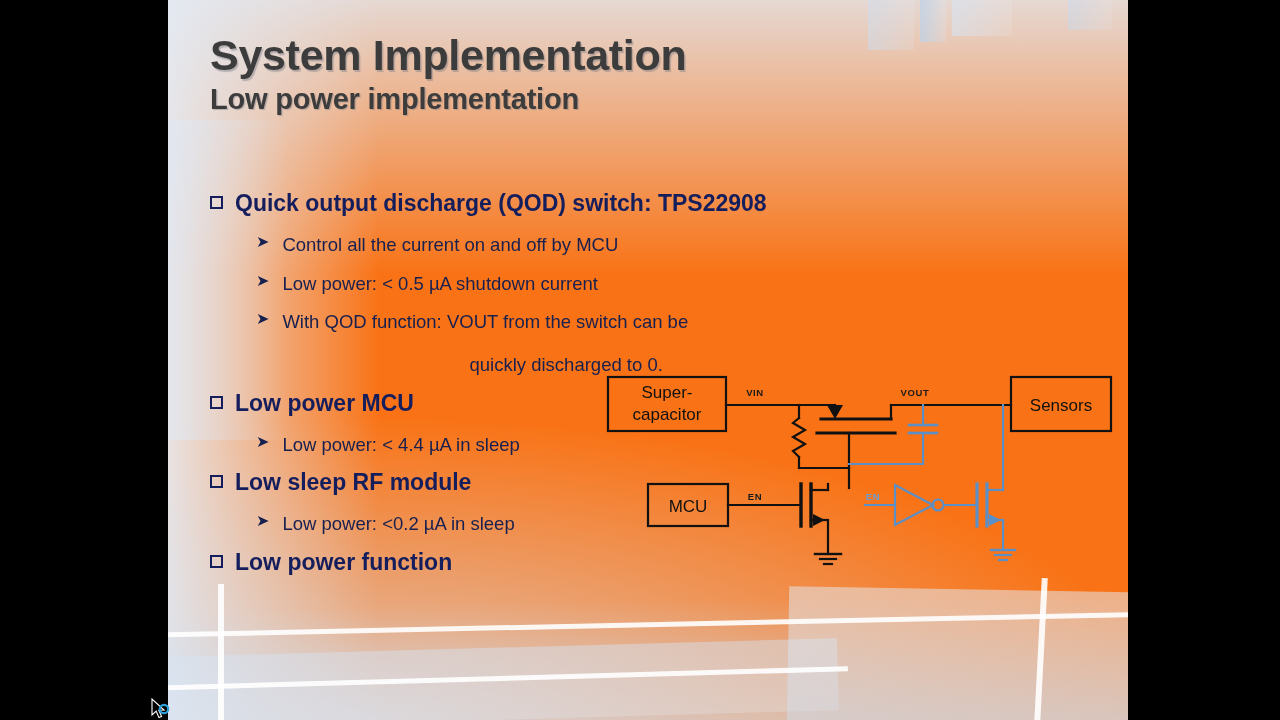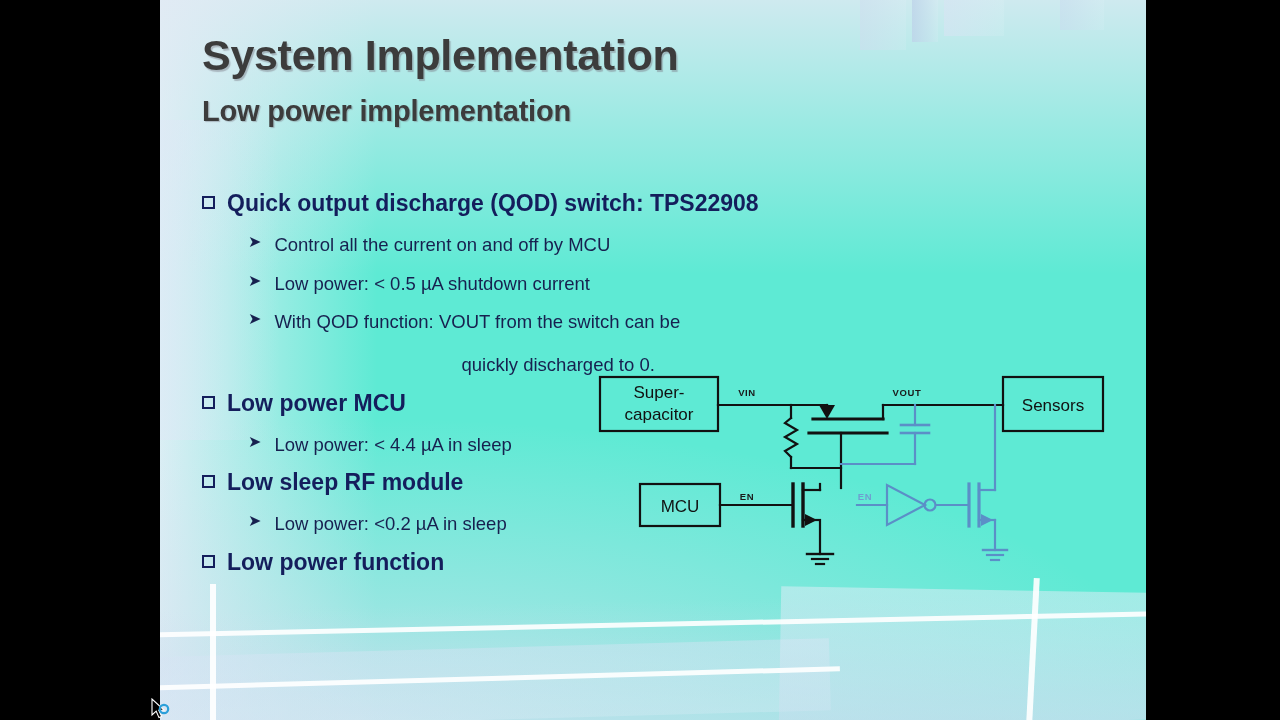"System Implementation" #slide { background: #5eead4 -> #f97316; left: 160px -> 168px; padding-left: 26px -> none }
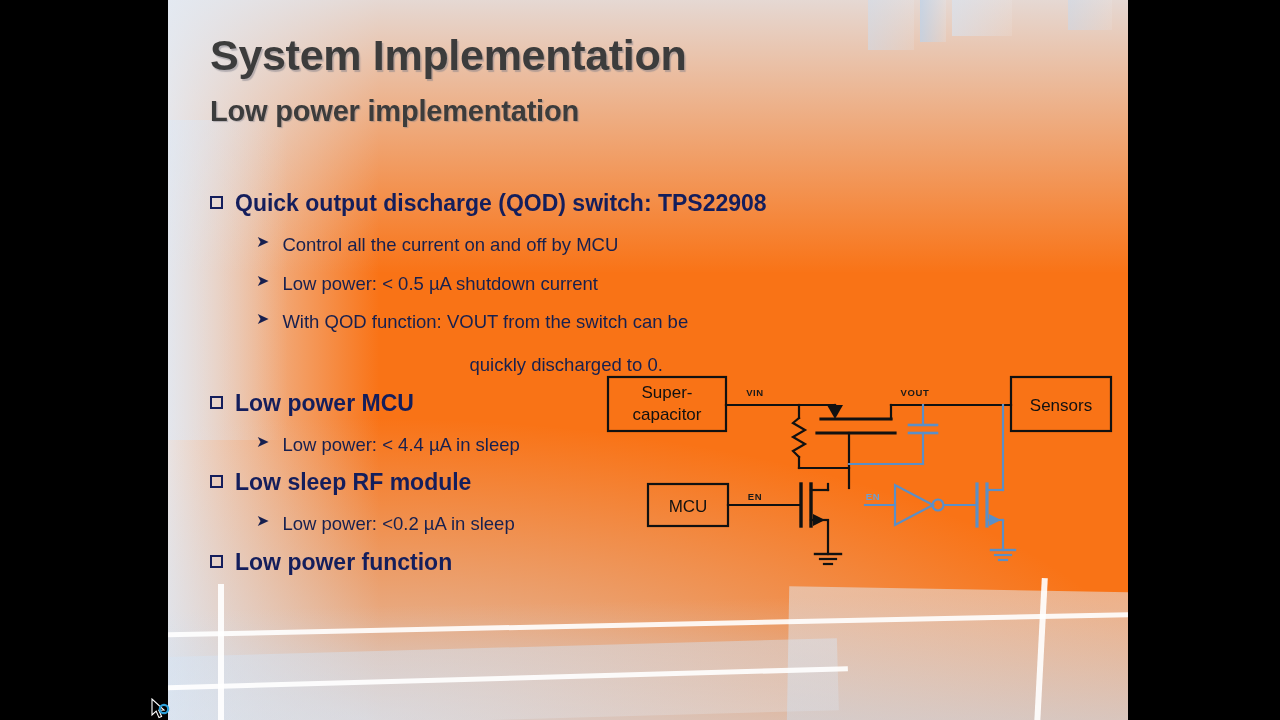"Low power implementation" .slide-subtitle { margin-top: 16px -> 4px }
